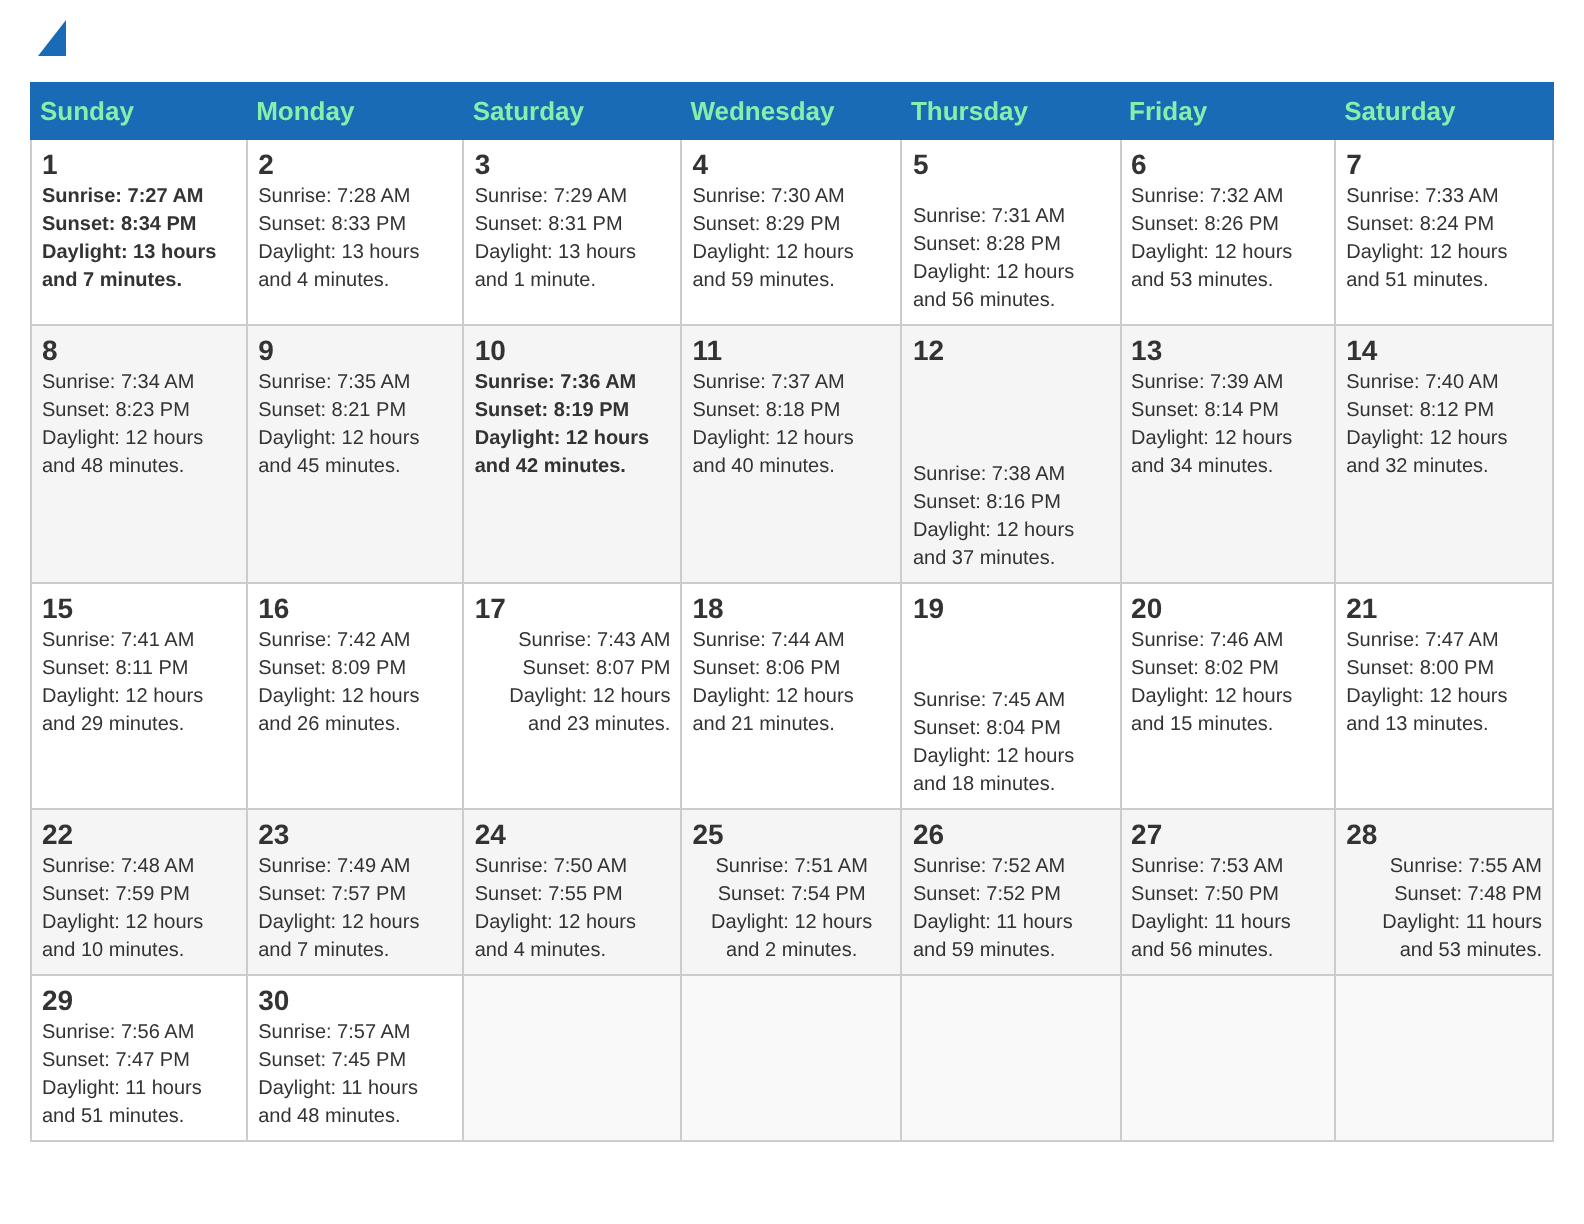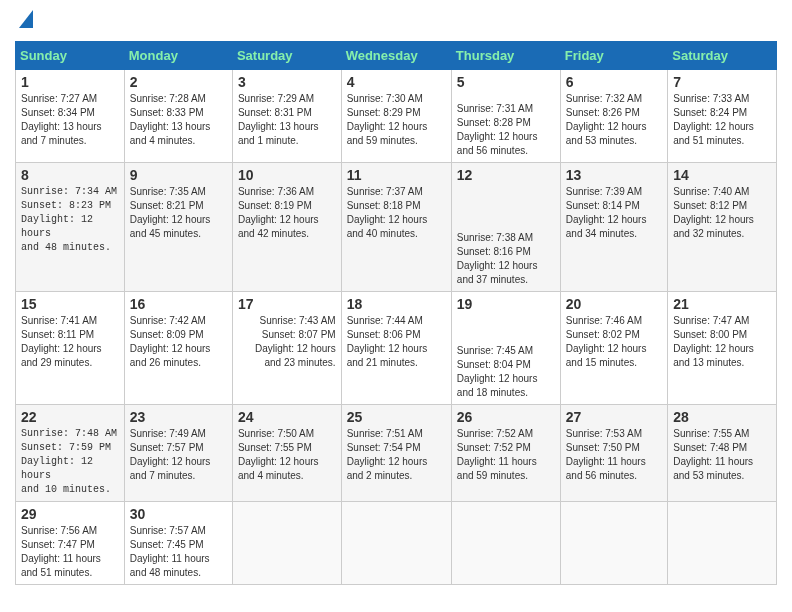"Sunrise: 7:27 AM" div.day-info { font-weight: none -> bold }
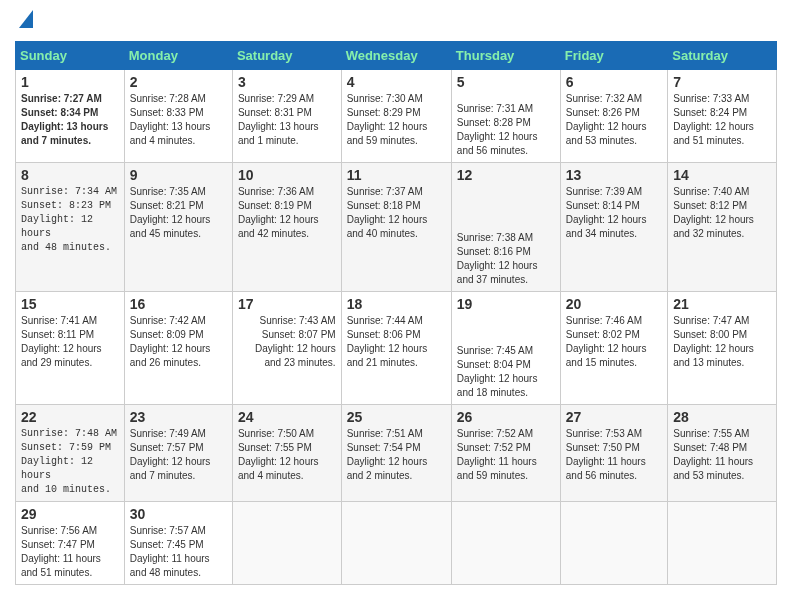"Sunrise: 7:34 AM" div.day-info { font-family: Liberation Mono, monospace -> none }
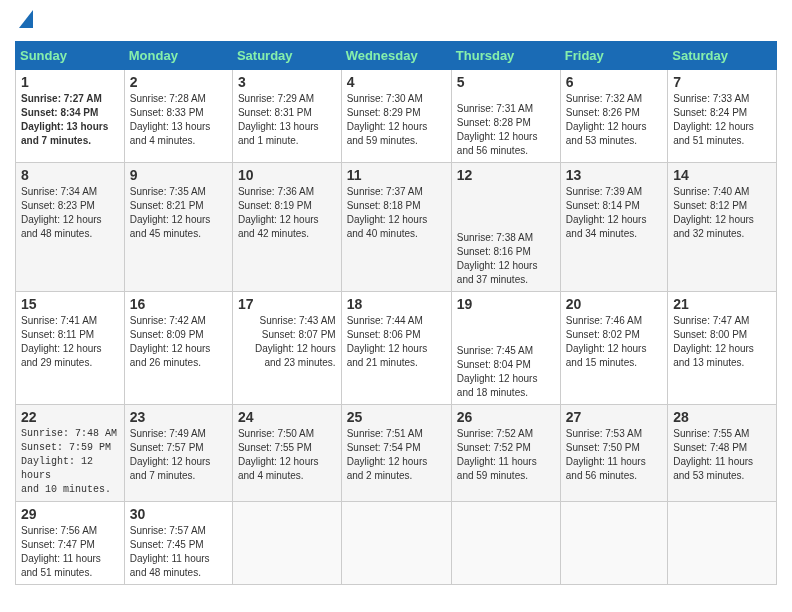"Sunrise: 7:36 AM" div.day-info { font-weight: none -> bold }
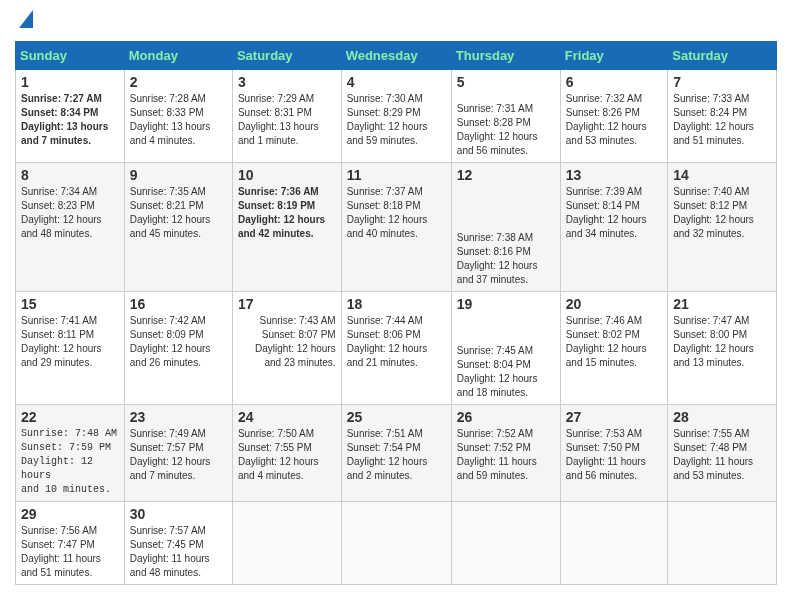"Sunrise: 7:48 AM" div.day-info { font-family: Liberation Mono, monospace -> none }
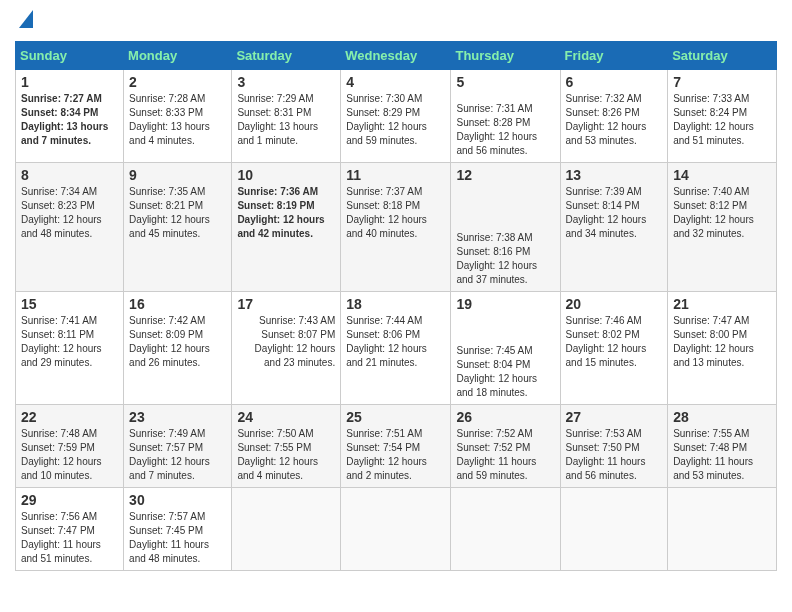"Sunrise: 7:51 AM" div.day-info { text-align: none -> center }
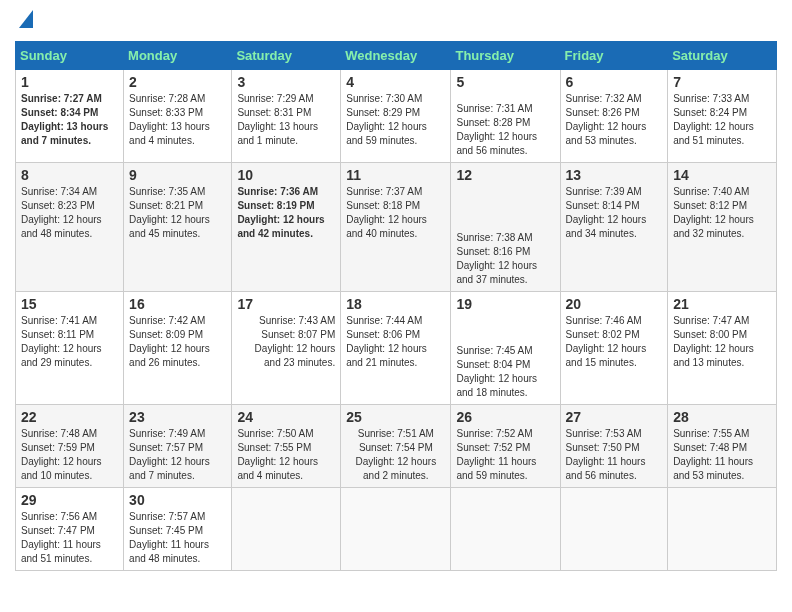"Sunrise: 7:55 AM" div.day-info { text-align: none -> right }
